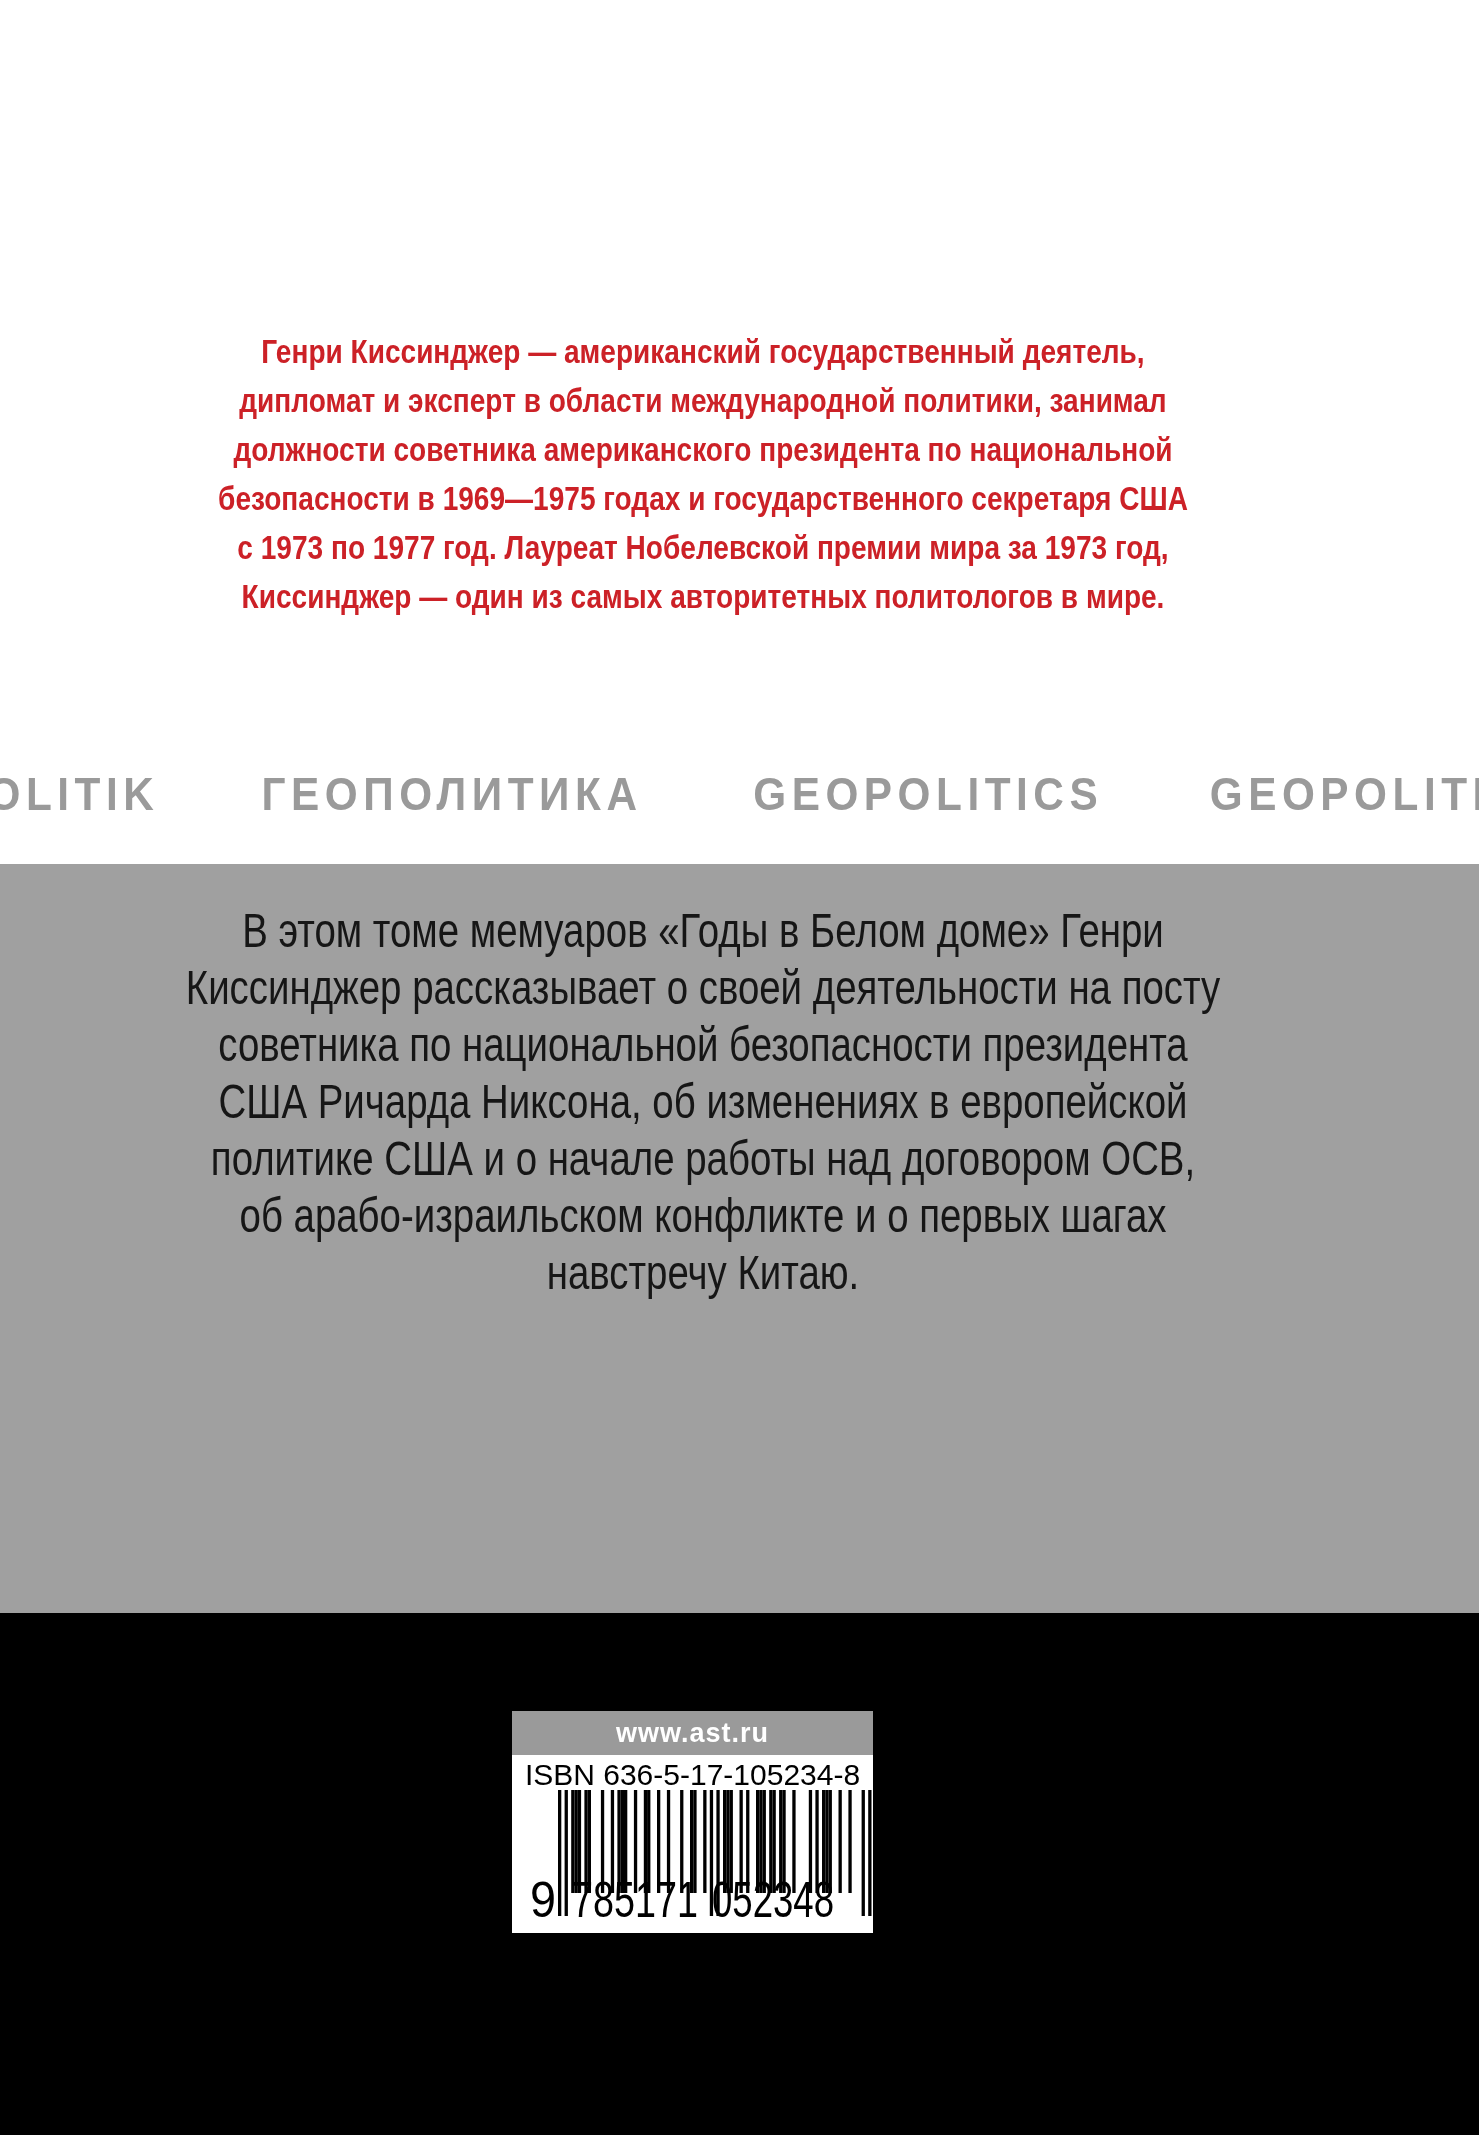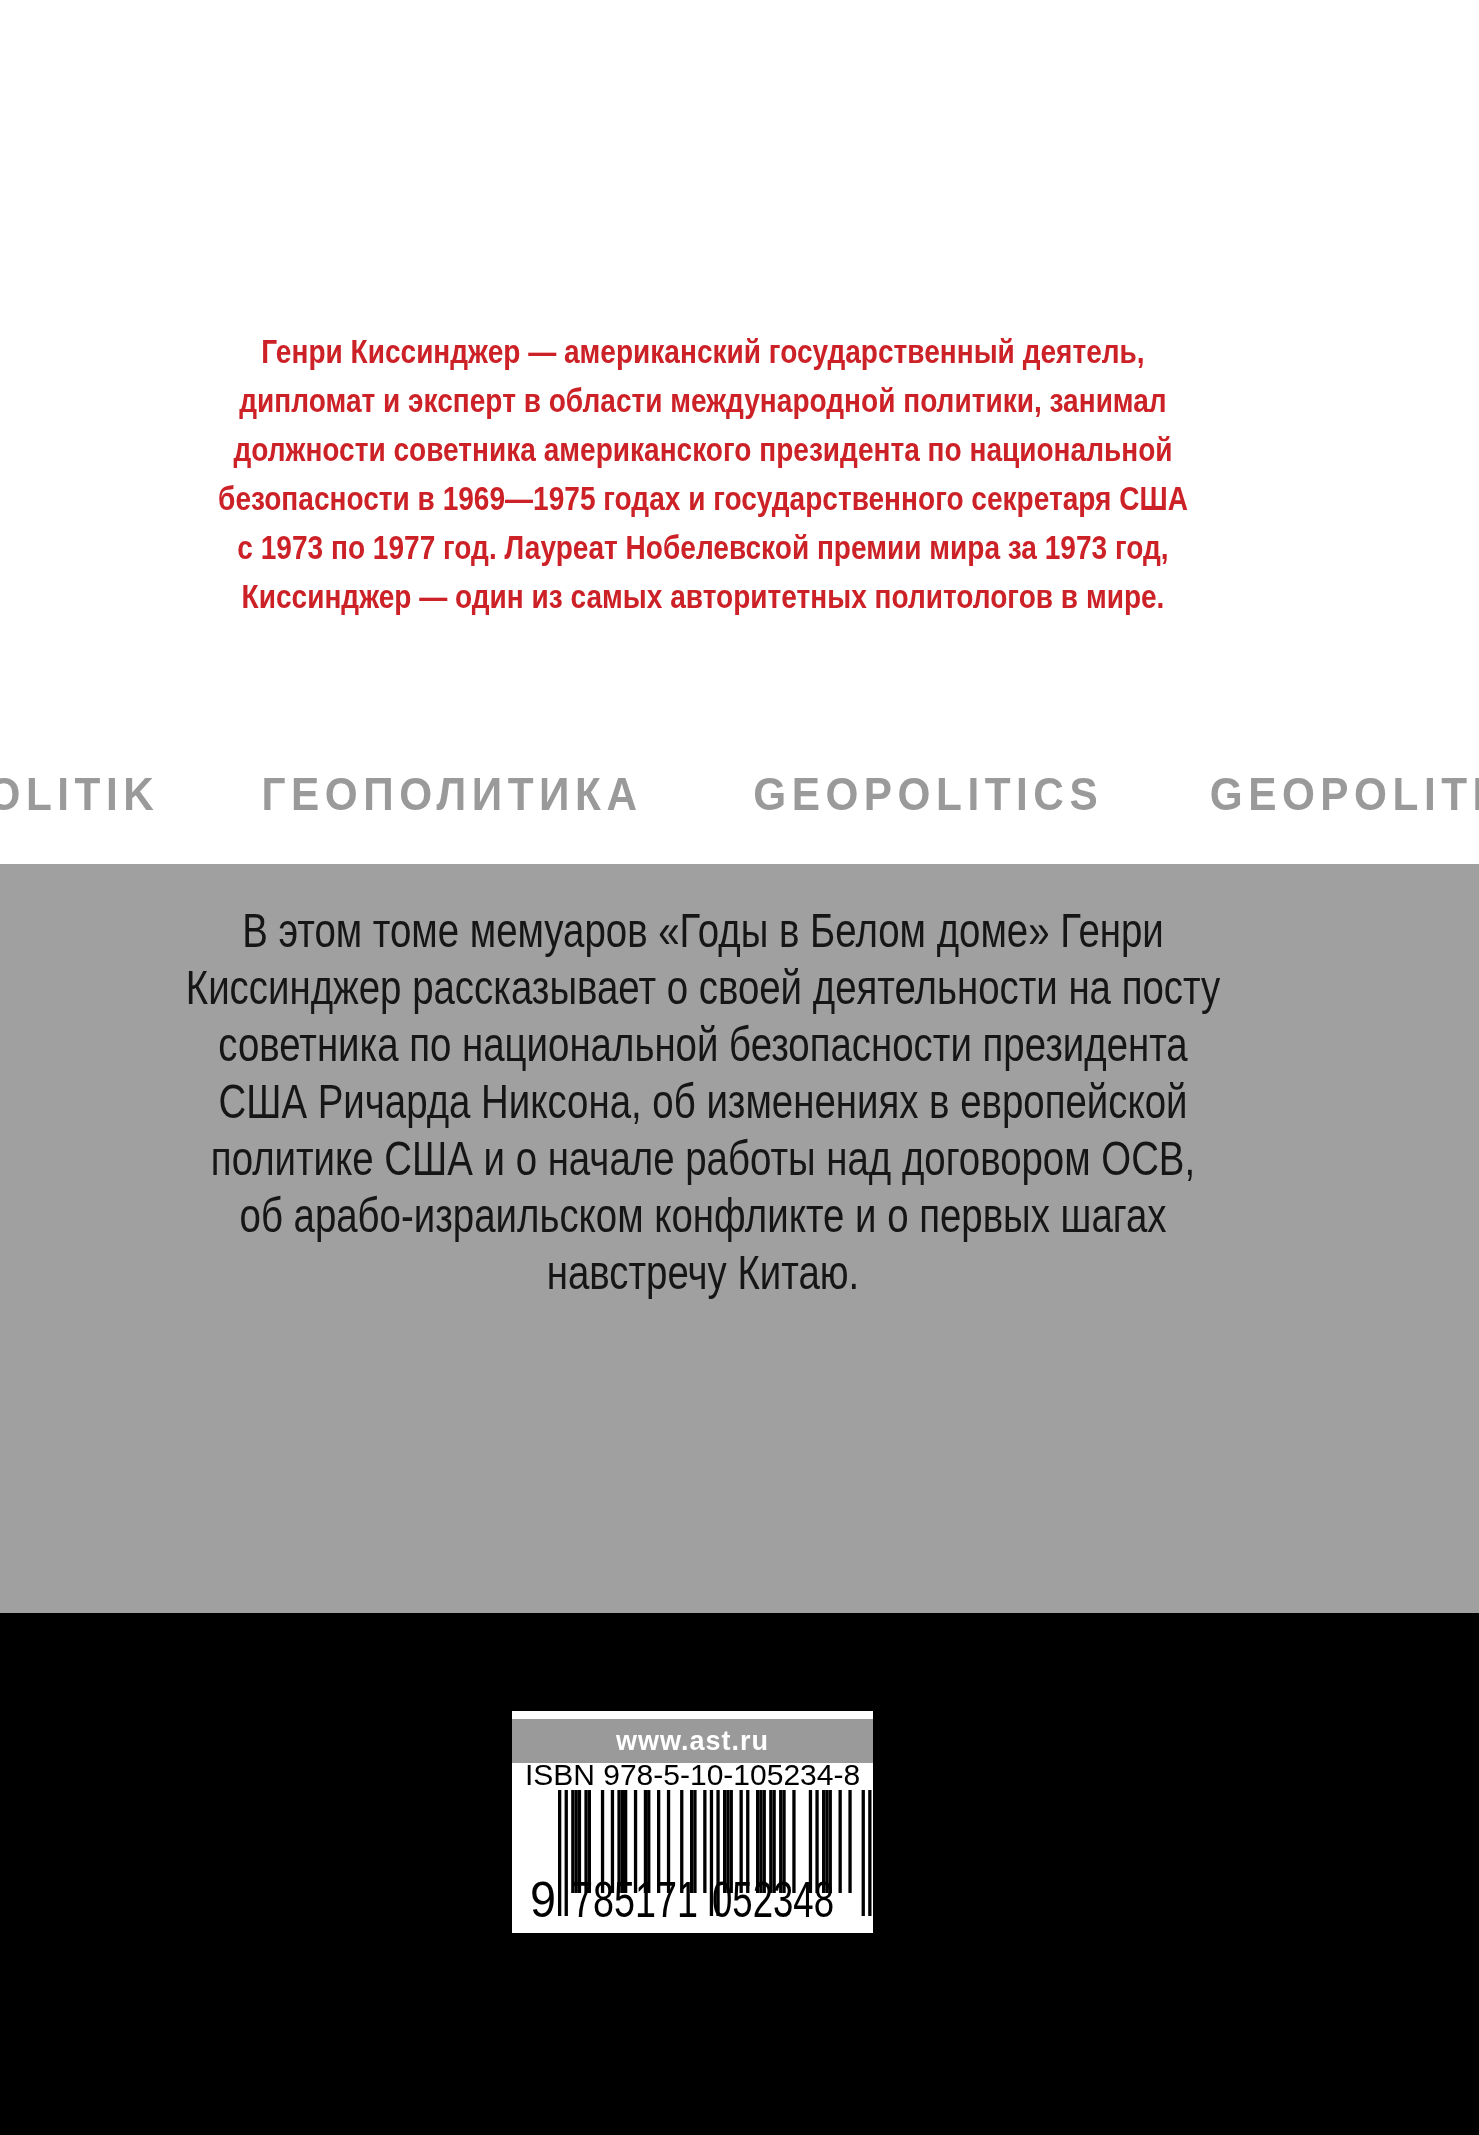"www.ast.ru" .website-band { top: 8px -> 0 }
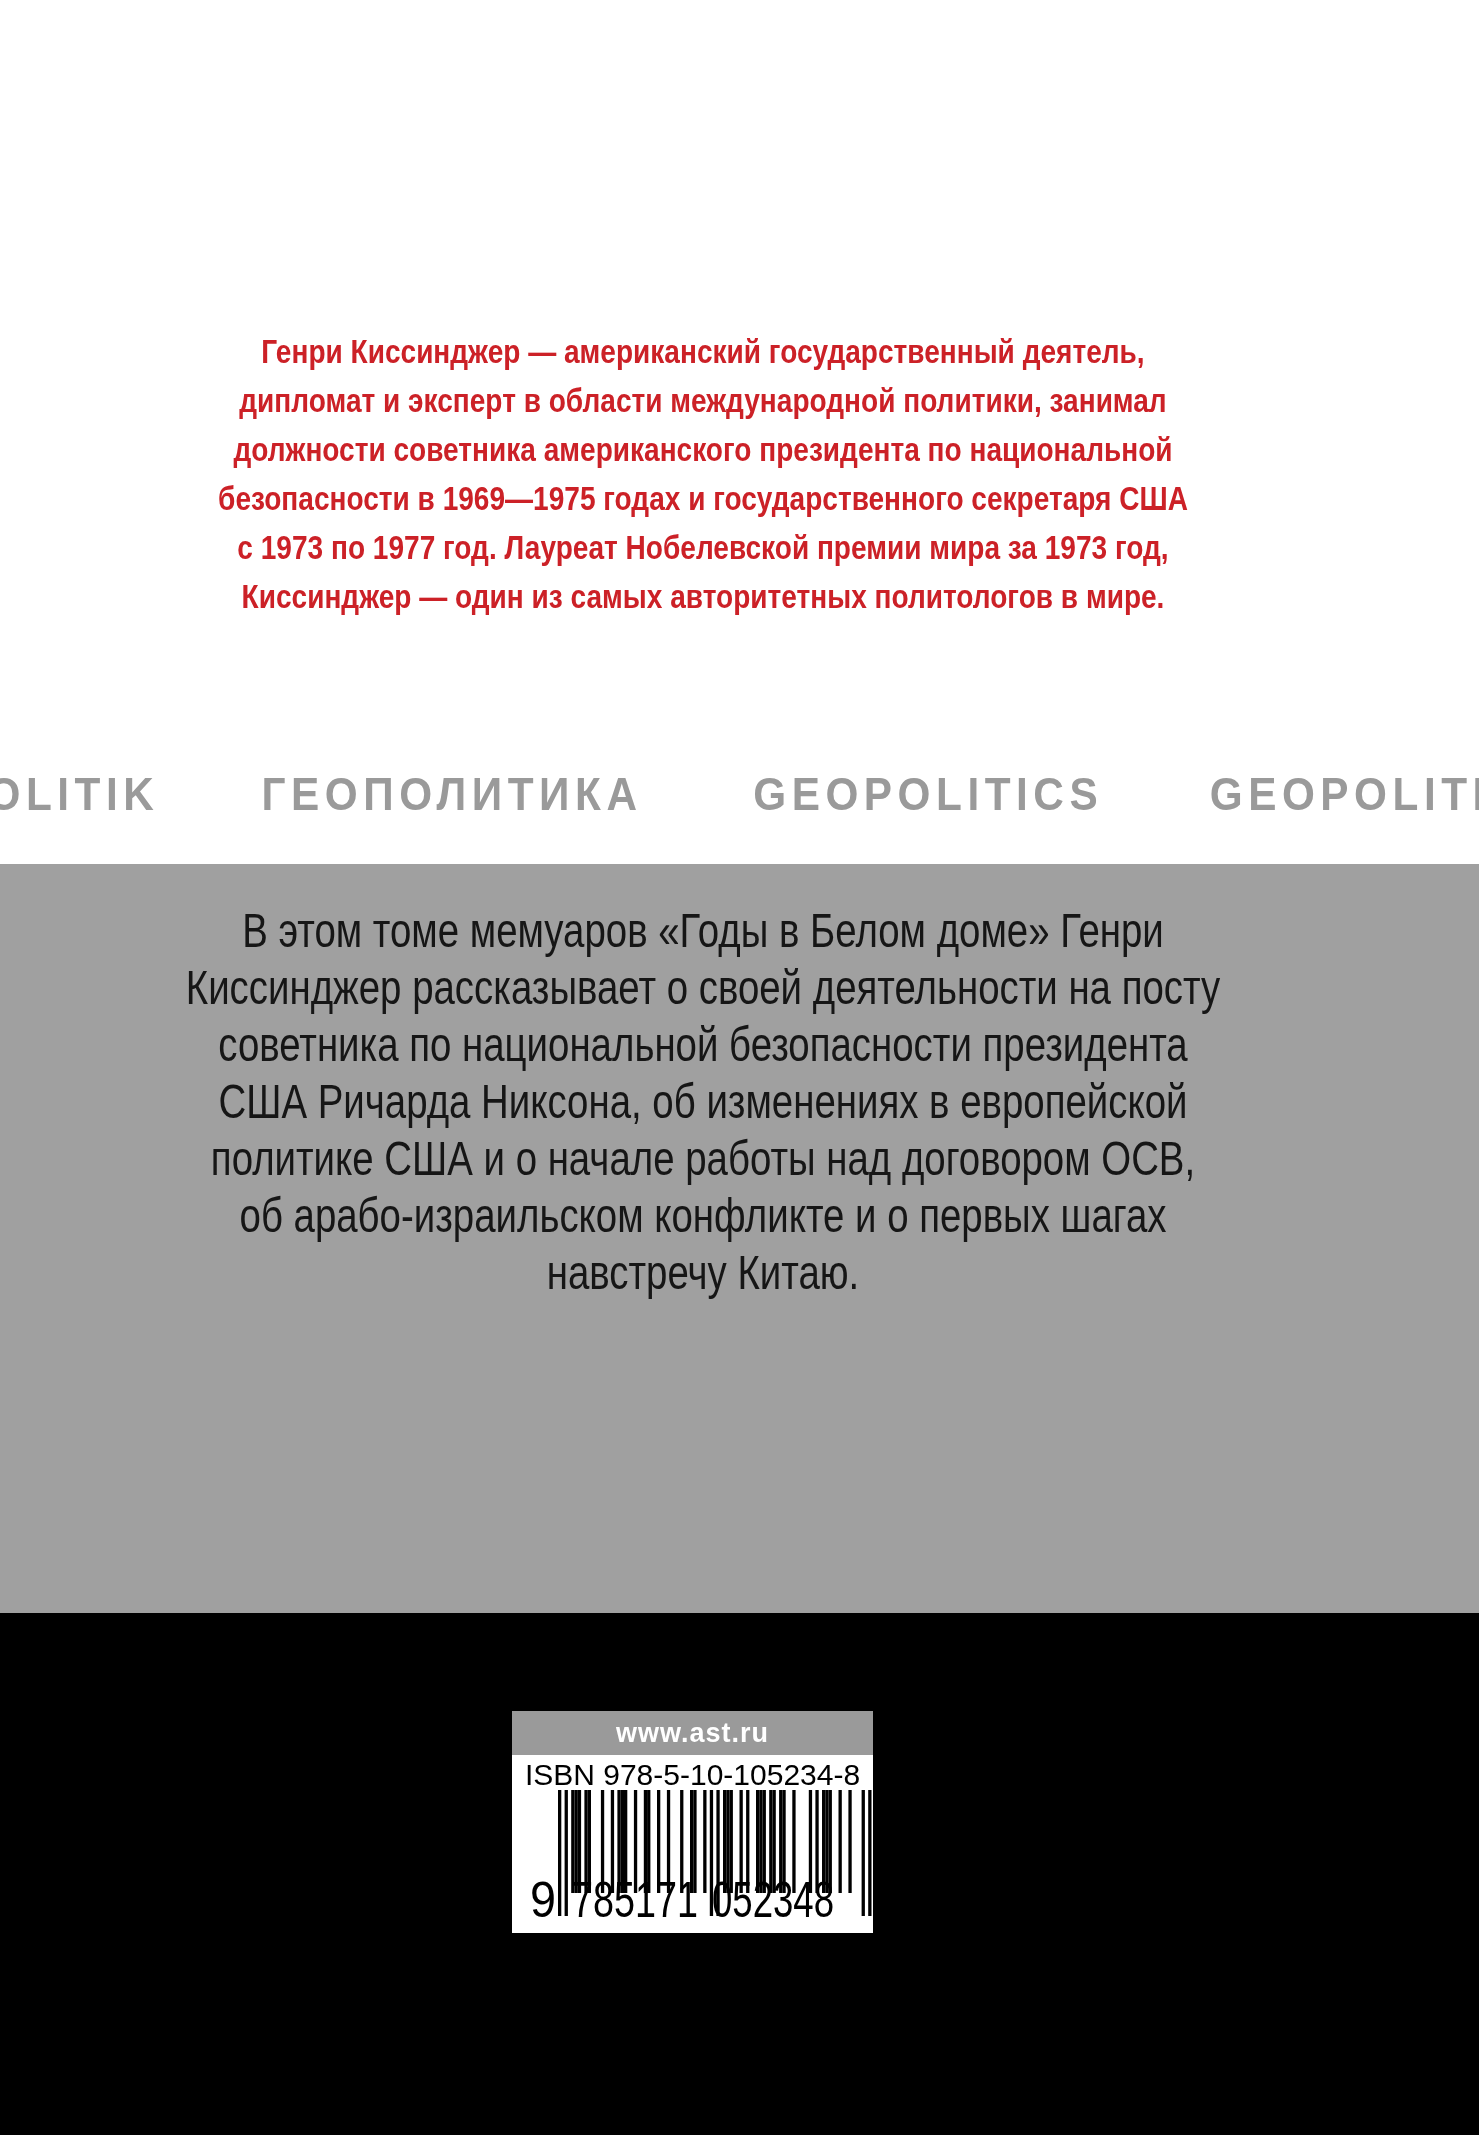"ISBN 978-5-10-105234-8" div.isbn-text { text: 978-5-10-105234-8 -> 636-5-17-105234-8 }
